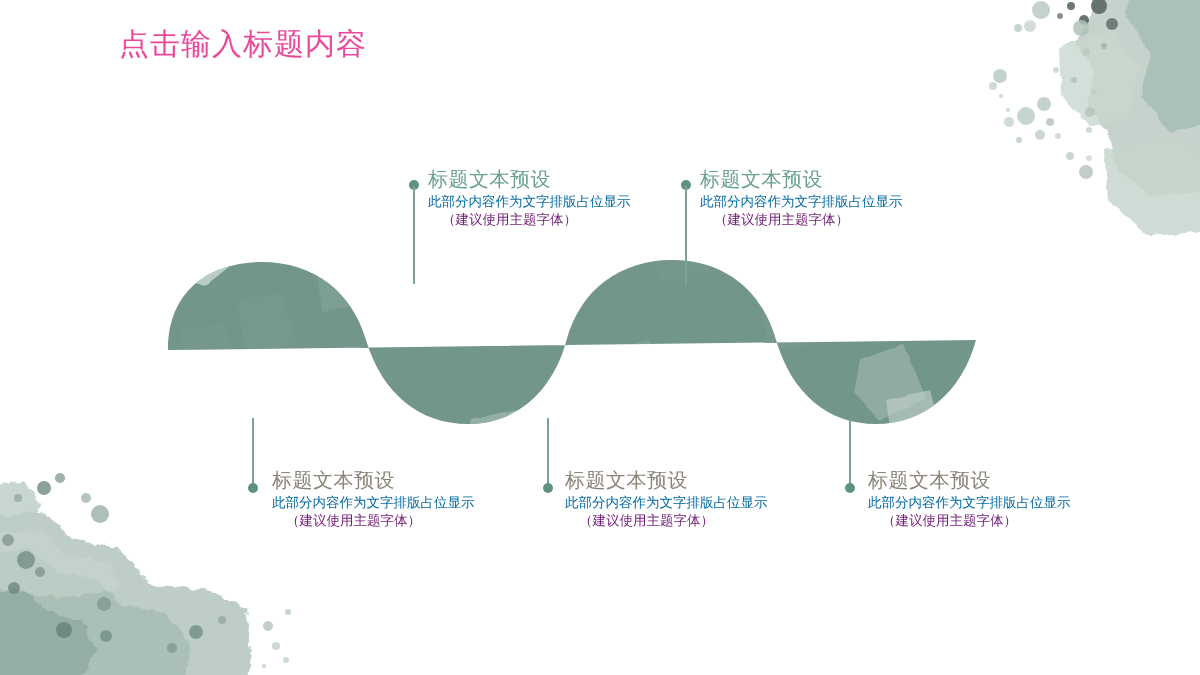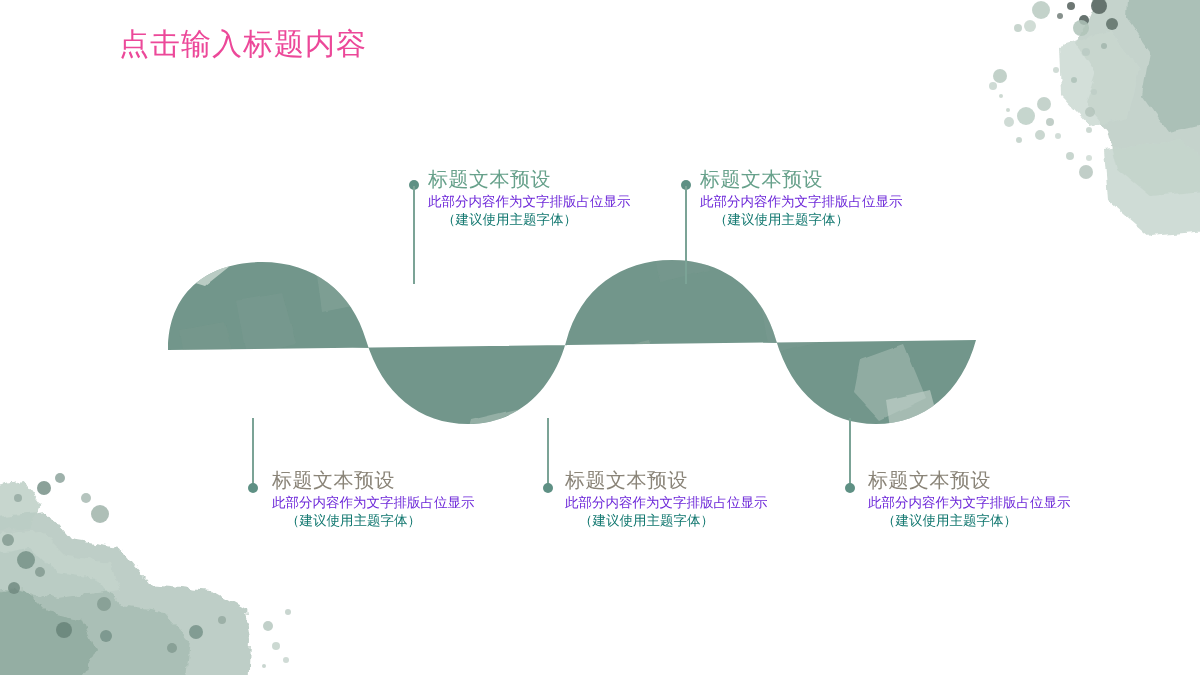"此部分内容作为文字排版占位显示" .item-body { color: #6d28d9 -> #0369a1 }
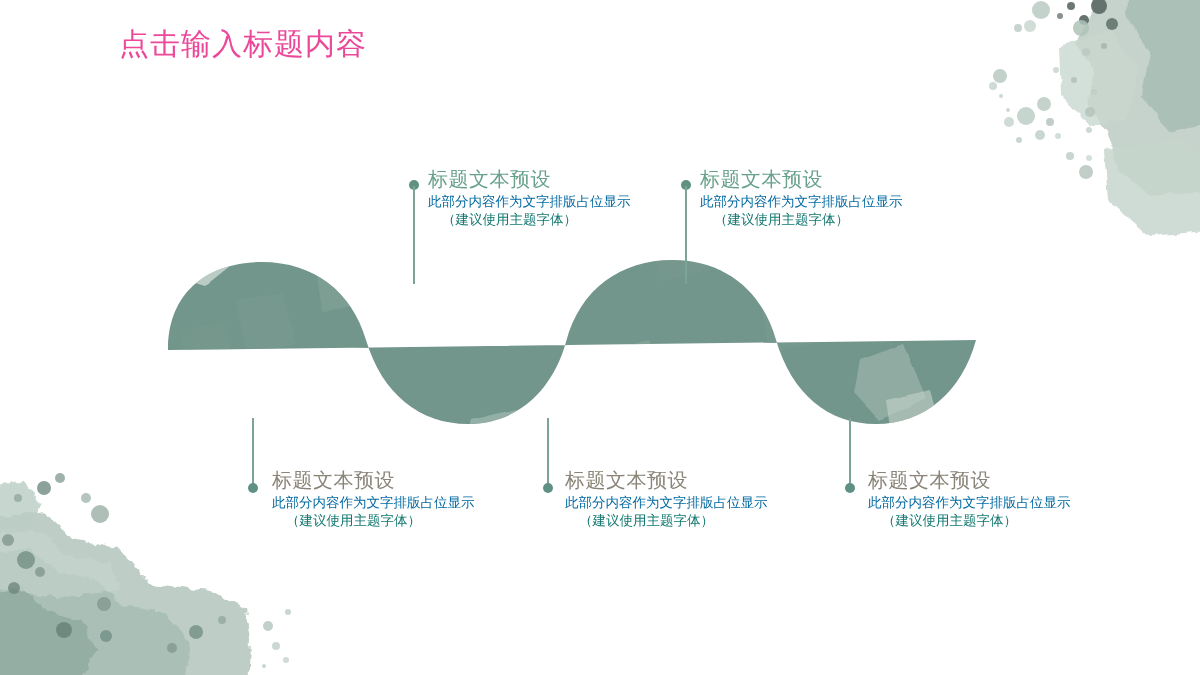"（建议使用主题字体）" .item-note { color: #0f766e -> #701a75 }
